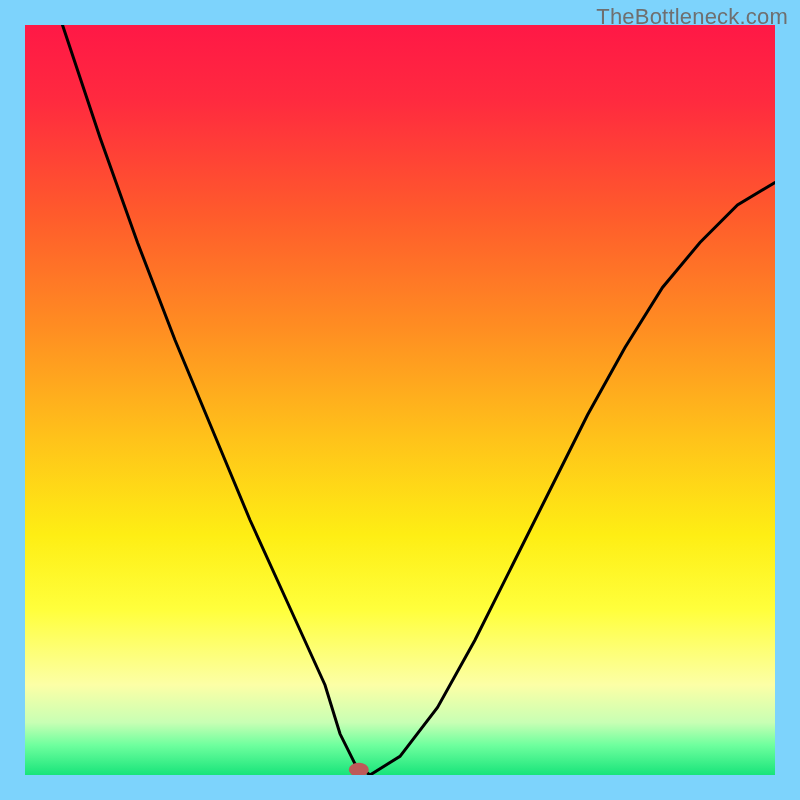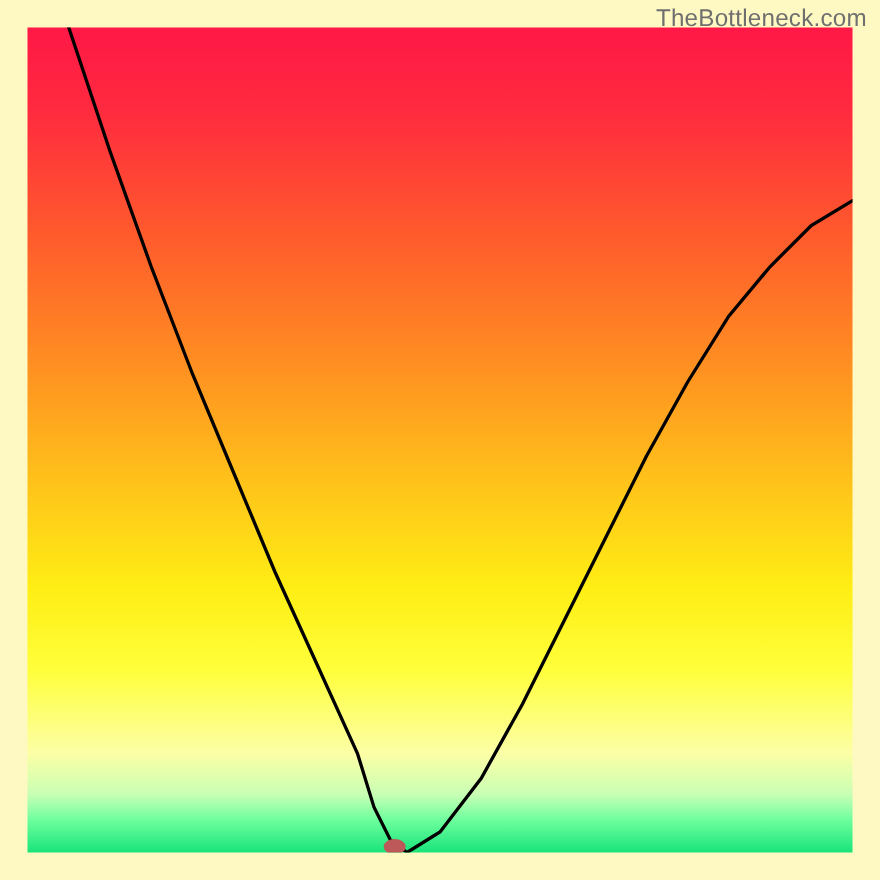"TheBottleneck.com" .frame { background: #fef9c3 -> #7dd3fc }
